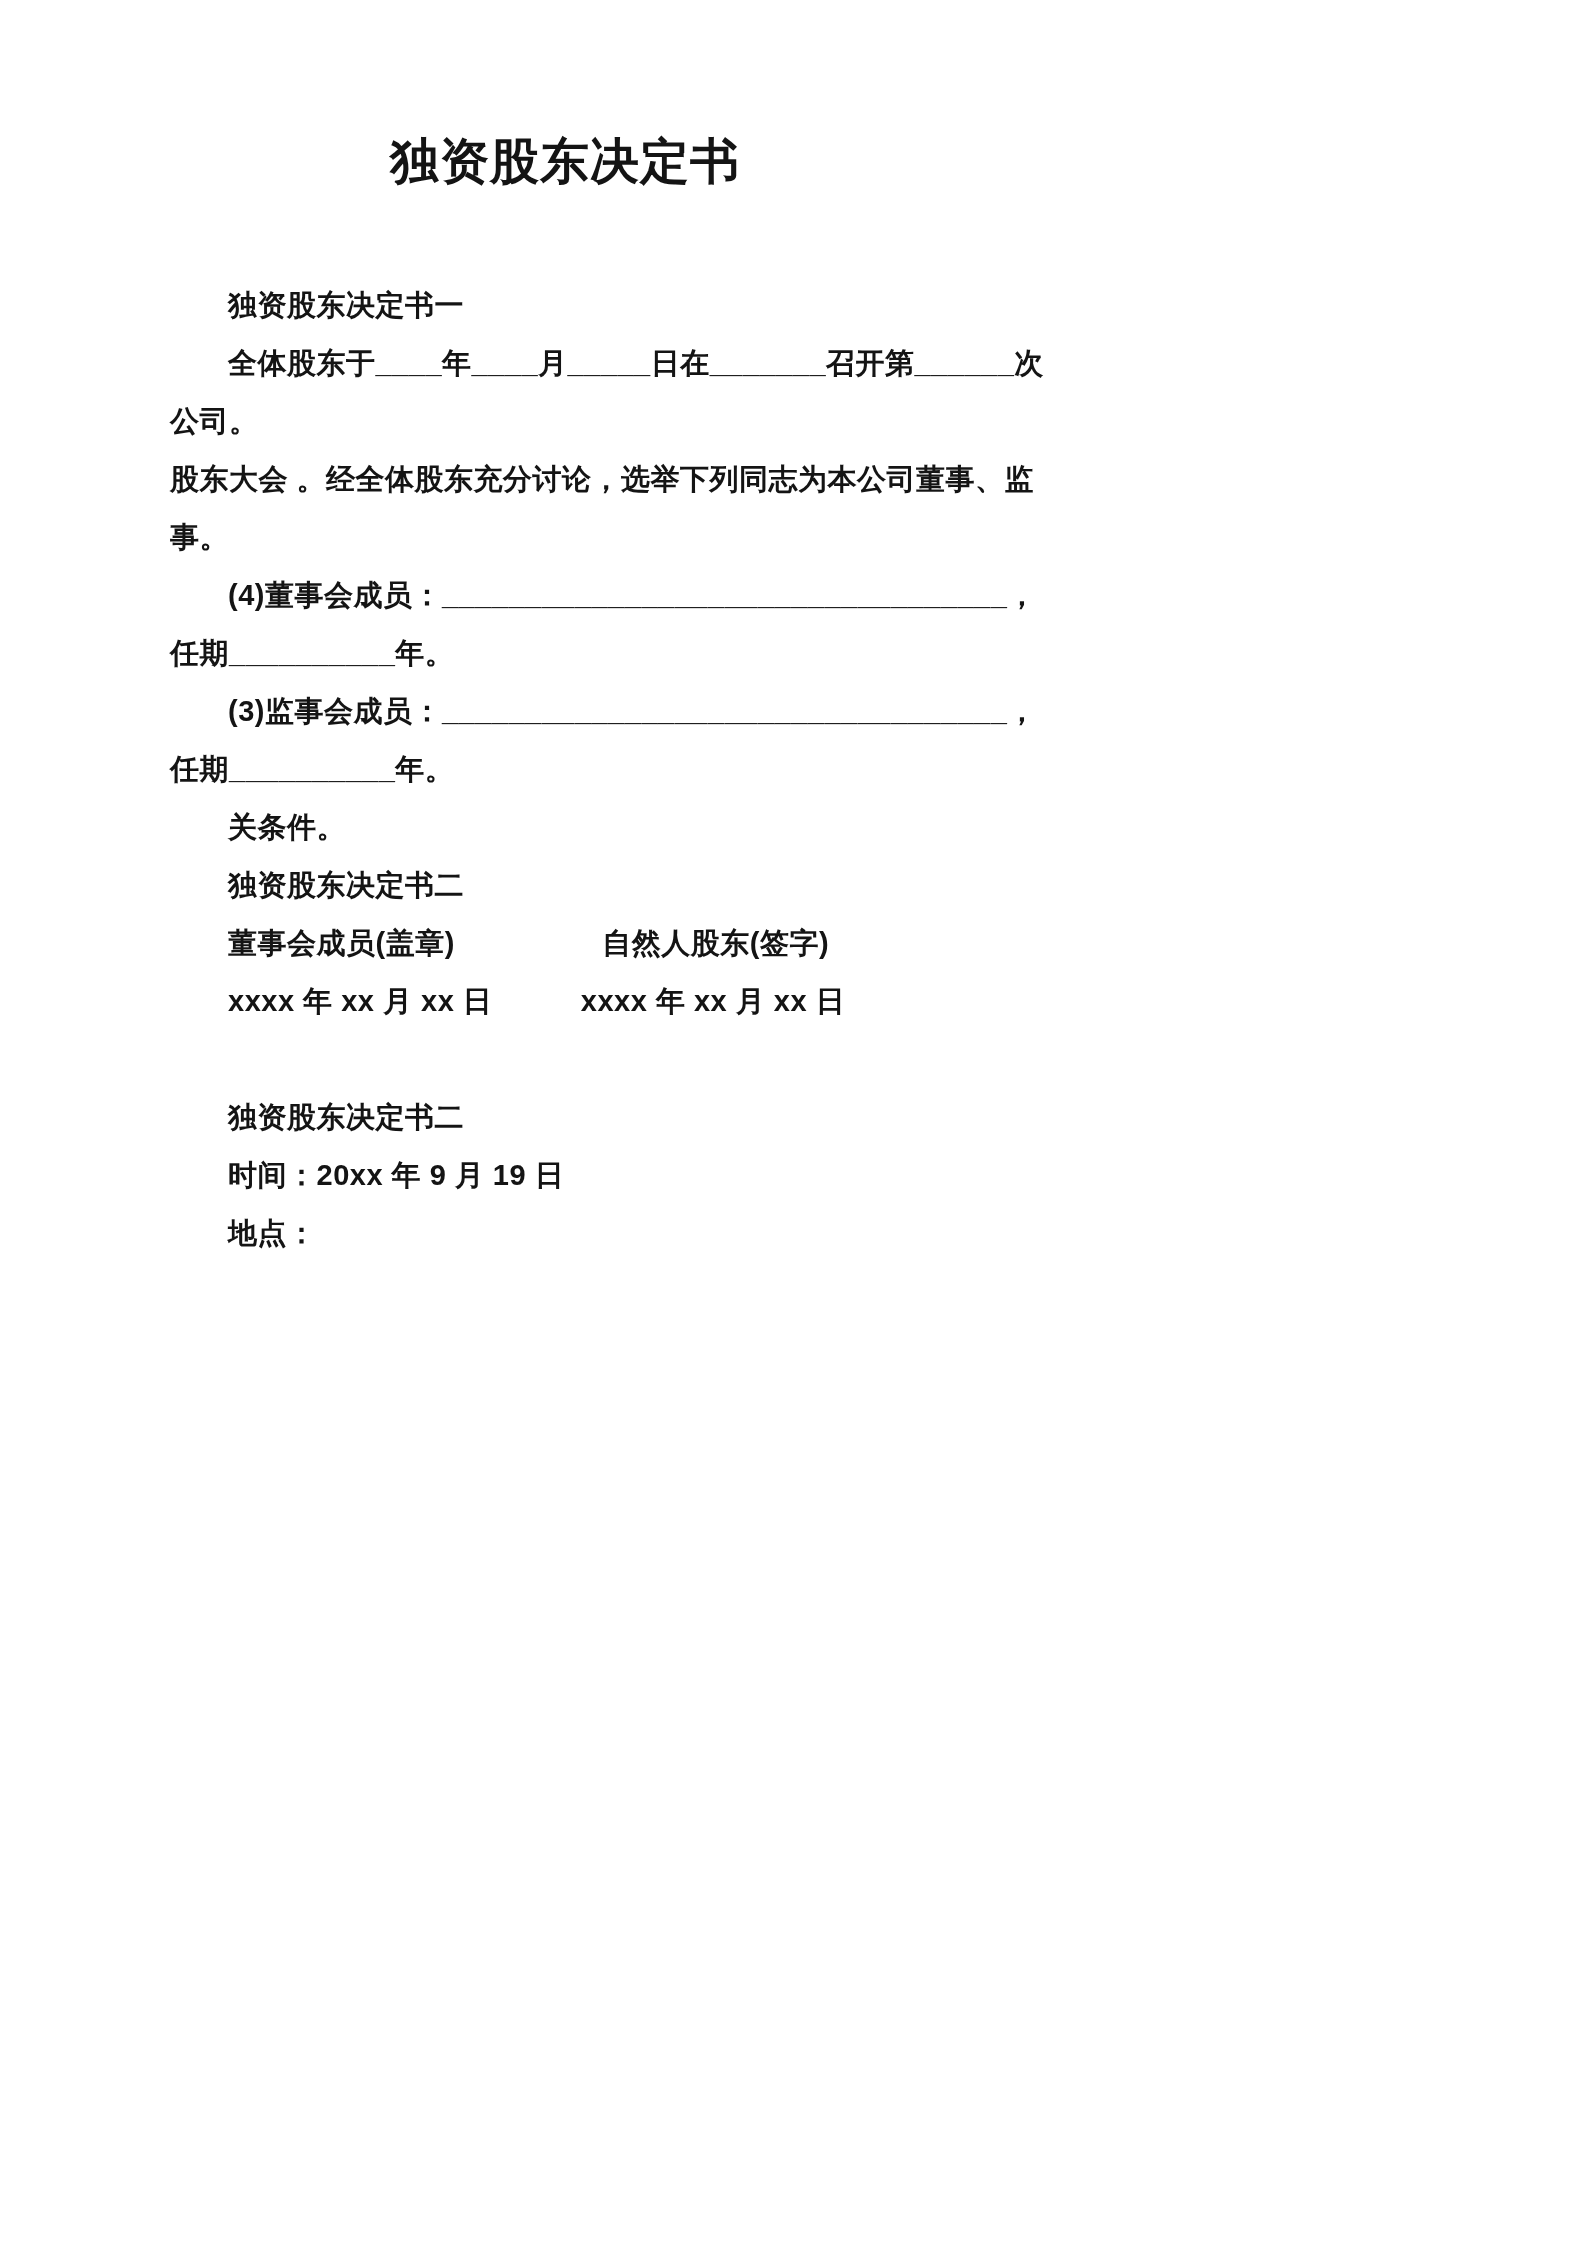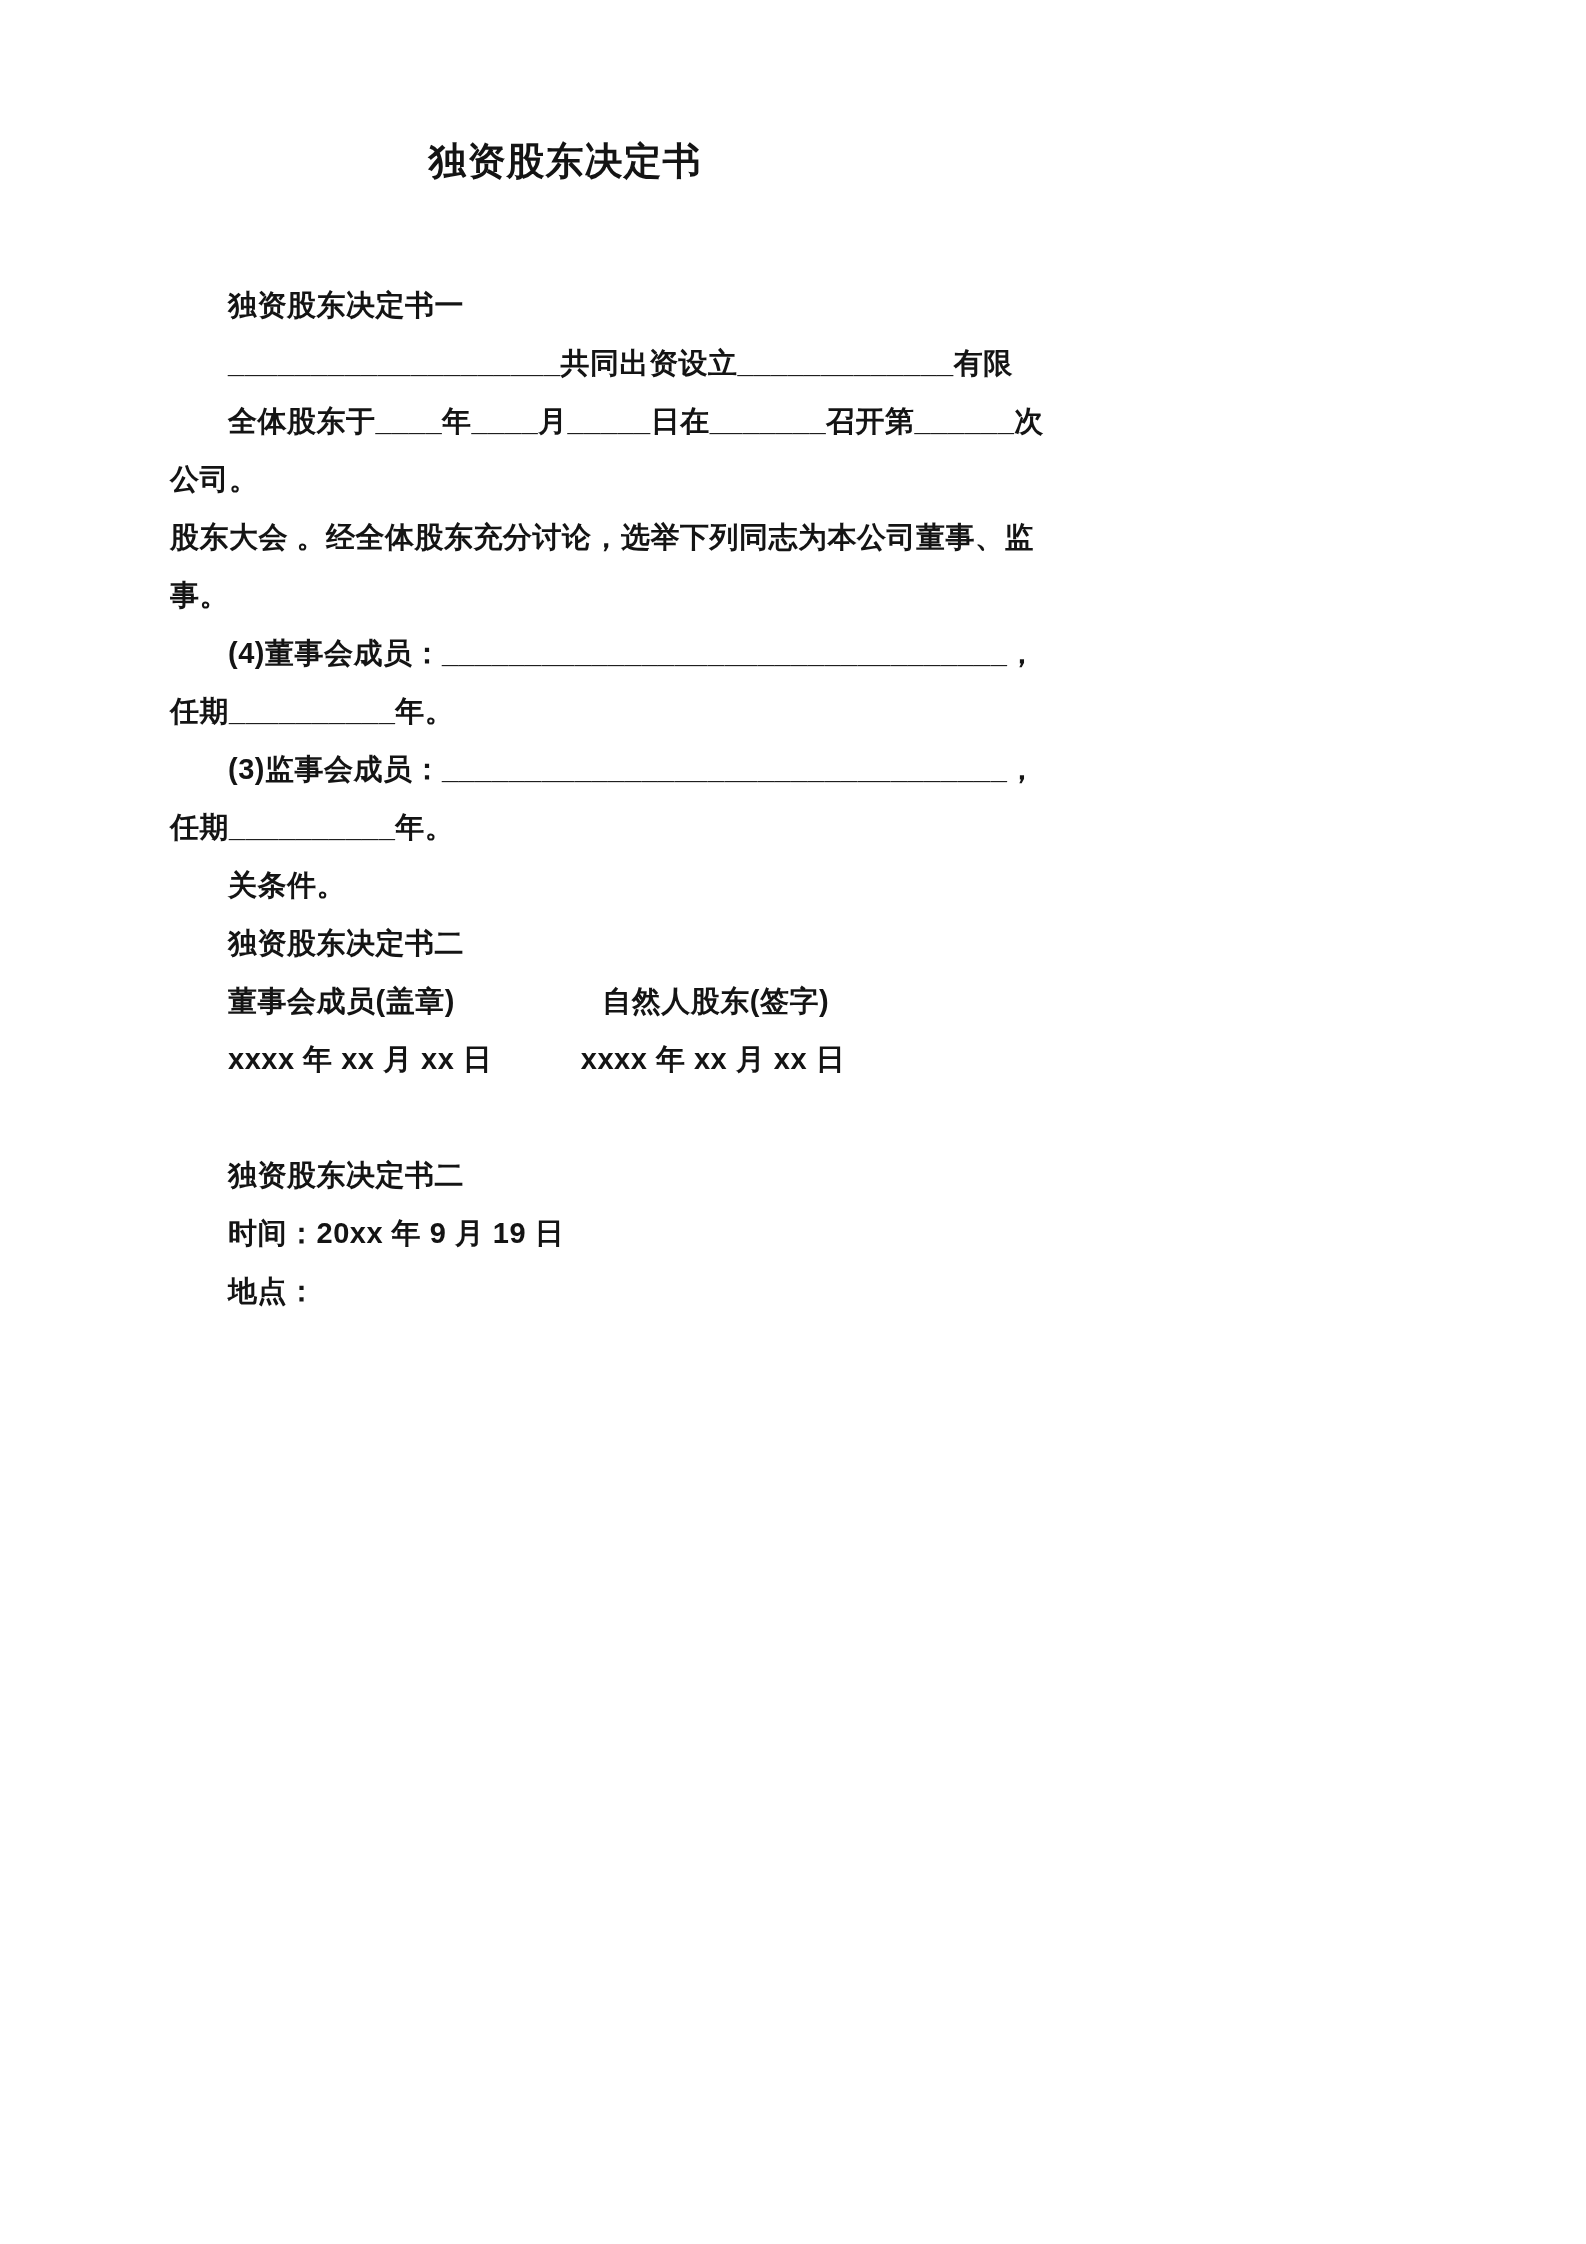"独资股东决定书" .title { font-size: 38px -> 49px }
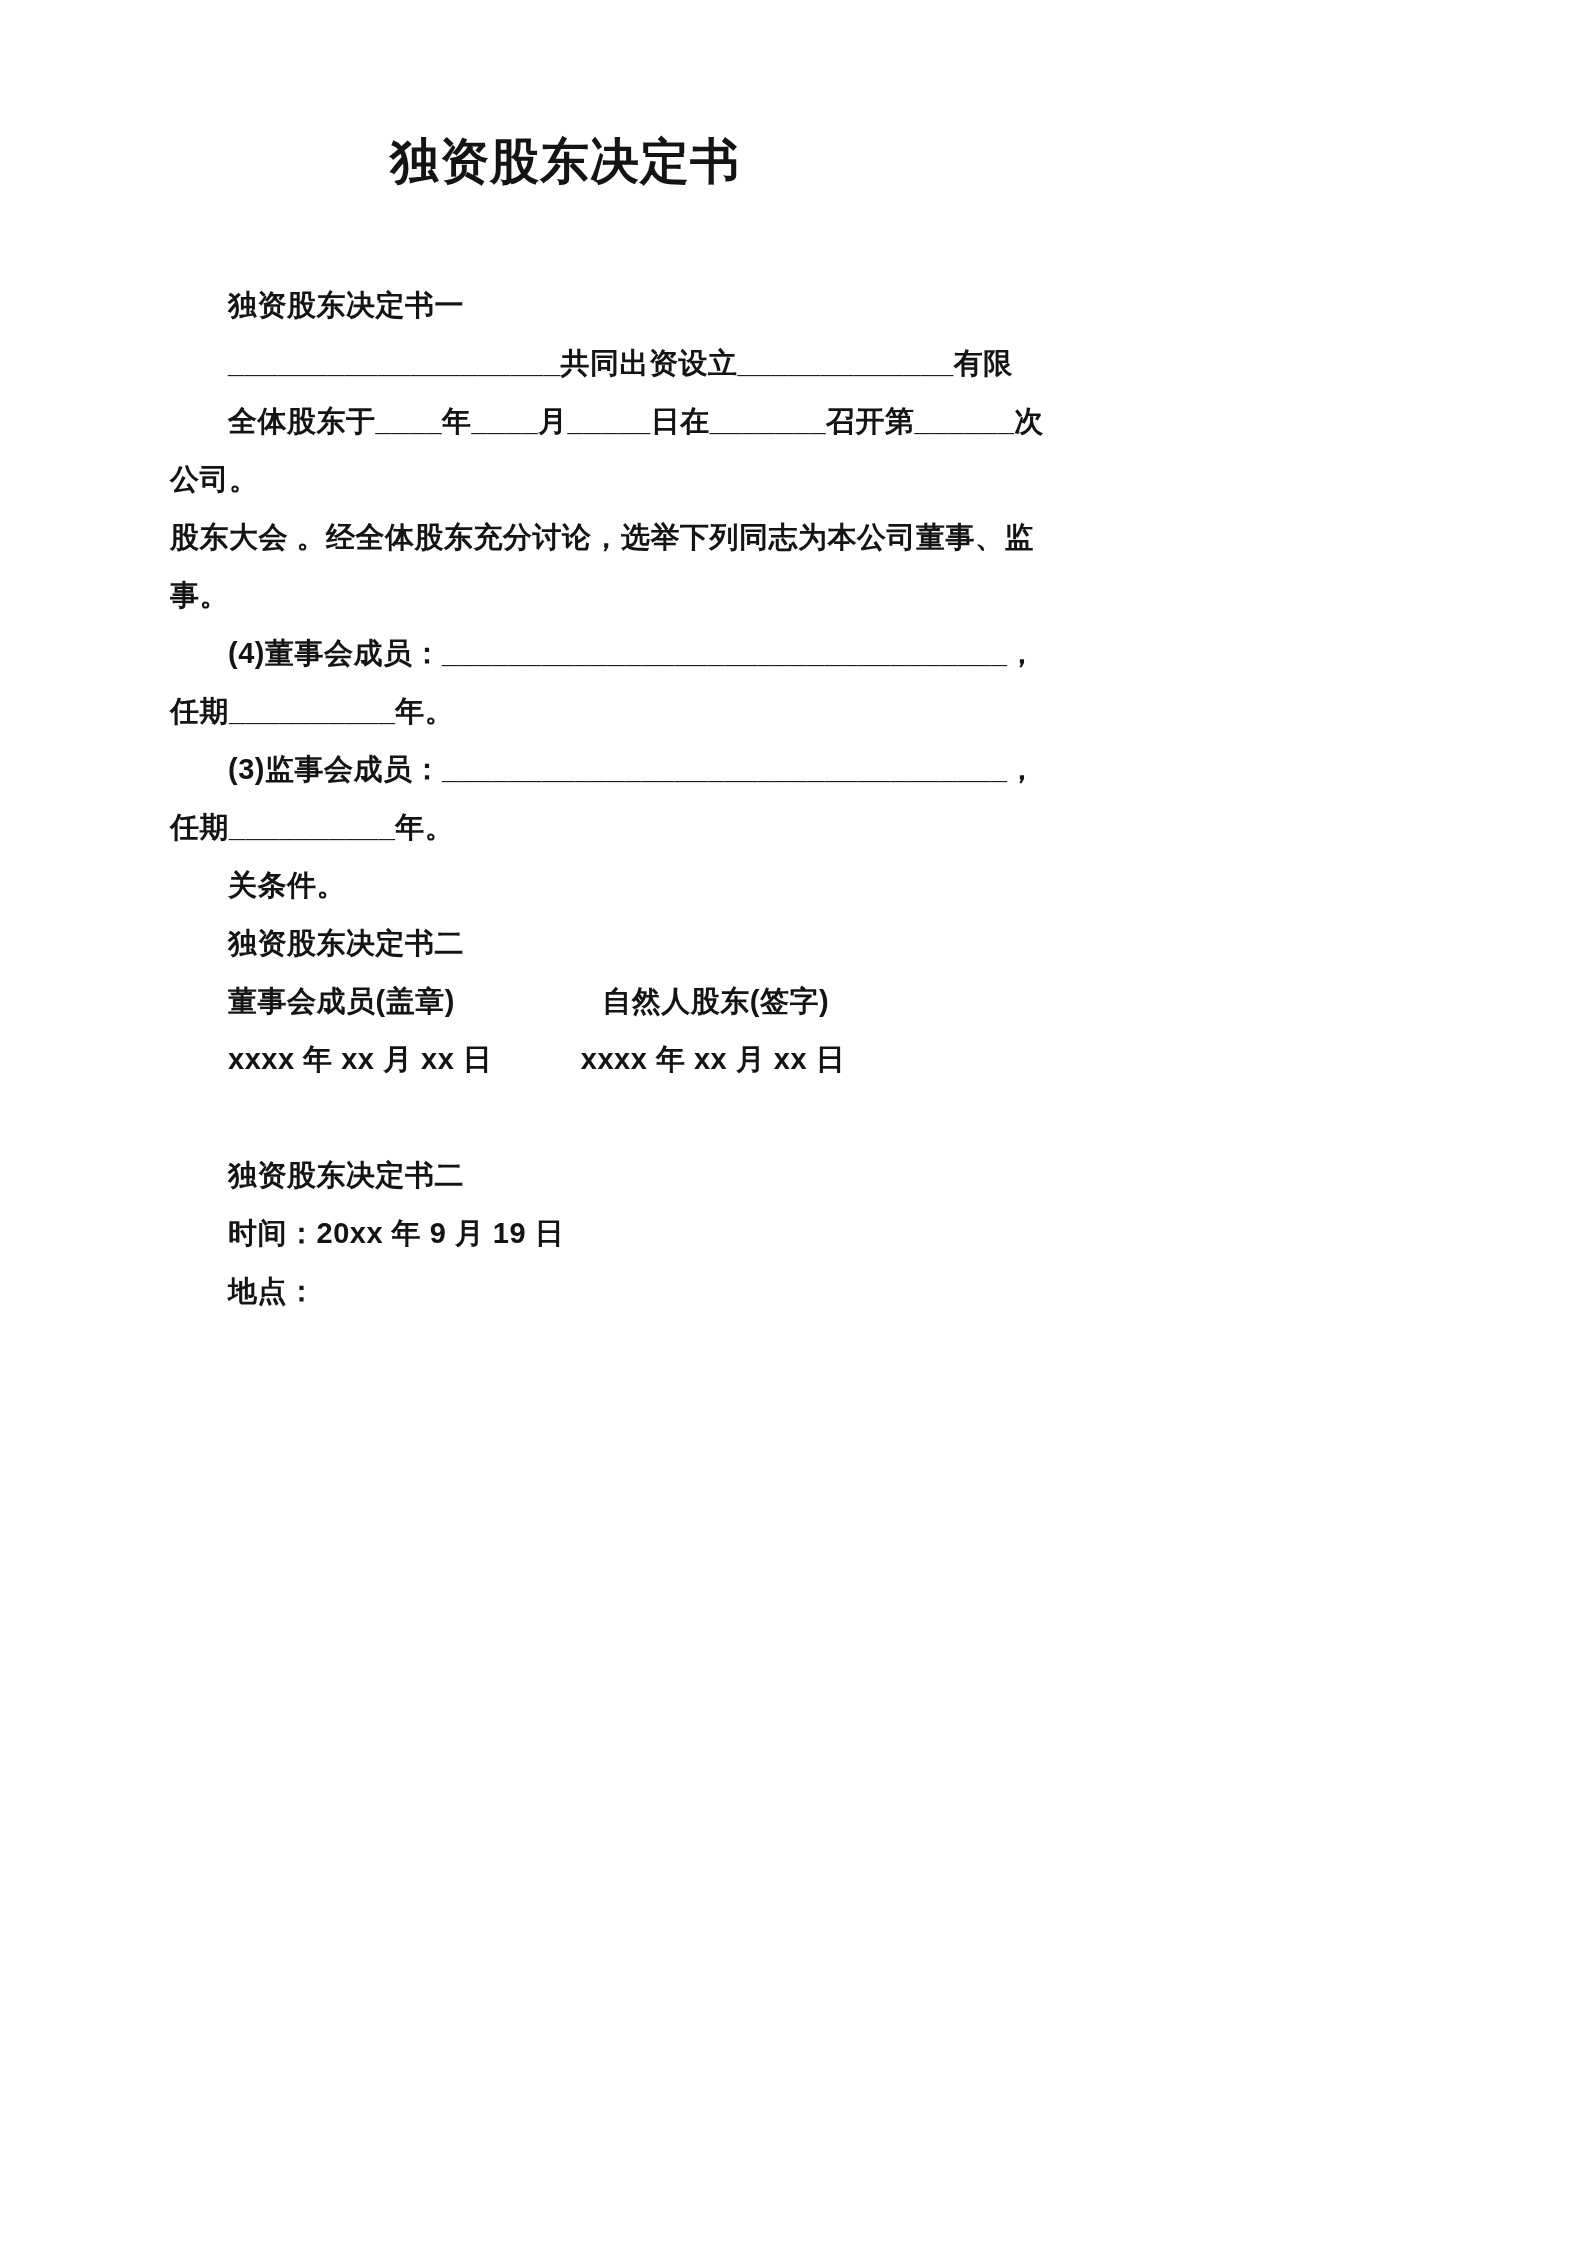"____________________共同出资设立_____________有" div.line { html: <div>____________________共同出资设立_____________有限</div> -> none }
